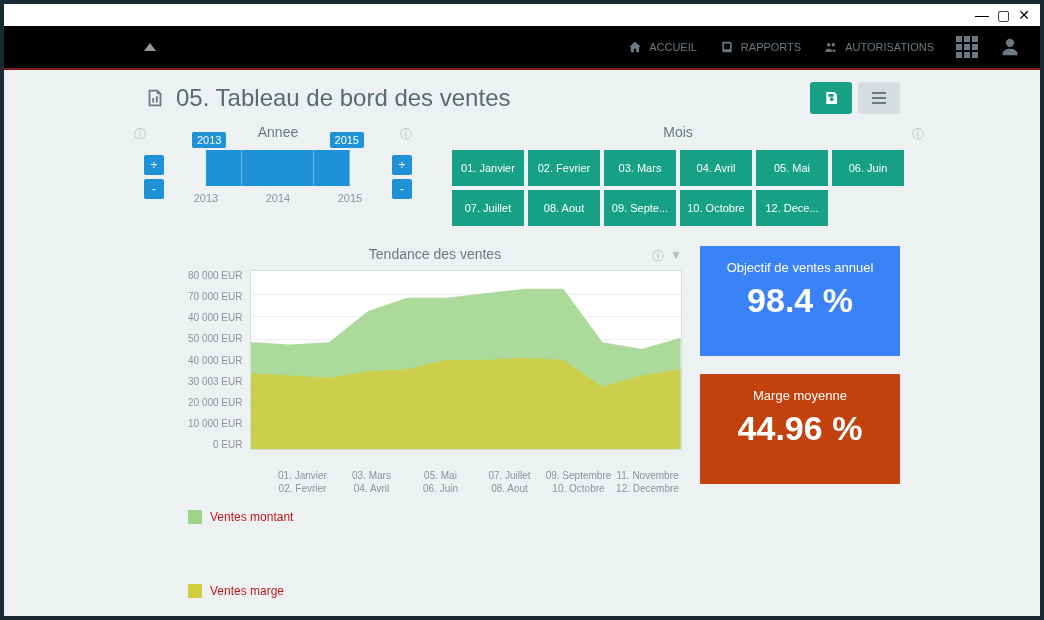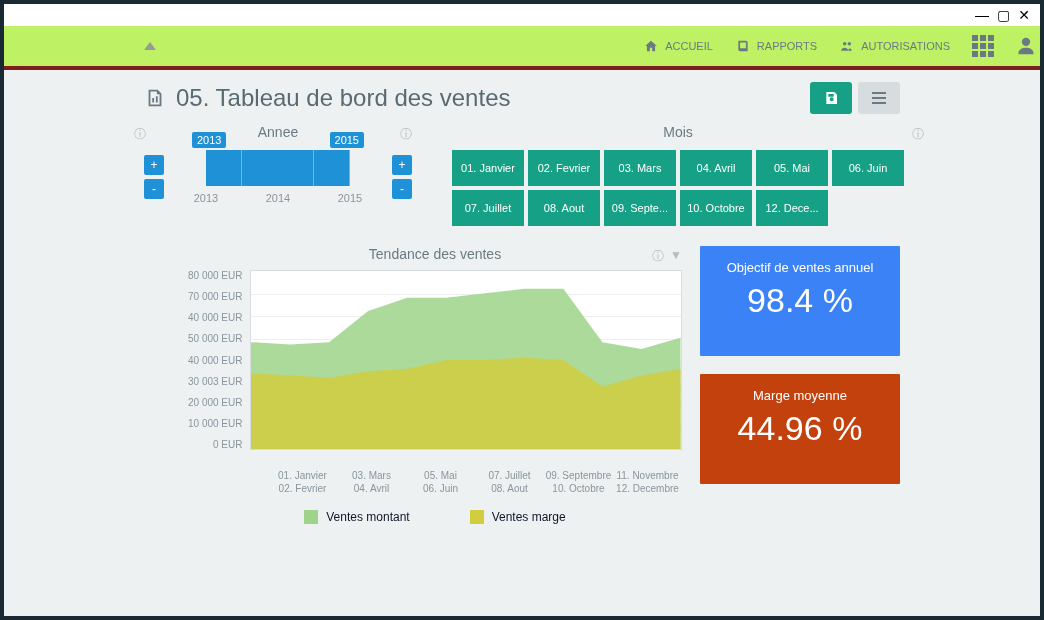"ACCUEIL" .topbar { background: #bef264 -> #000000; border-bottom: 4px solid #7f1d1d -> 2px solid #7f1d1d; padding: 0 4px 0 140px -> 0 20px 0 140px }
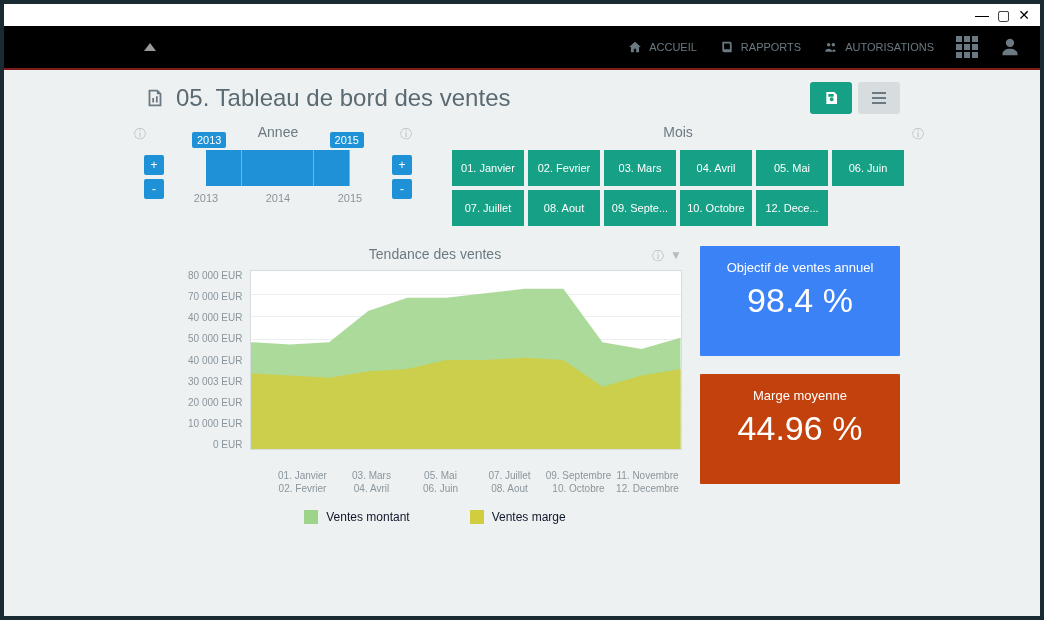"98.4 %" .kpi-value { font-weight: 400 -> 700 }
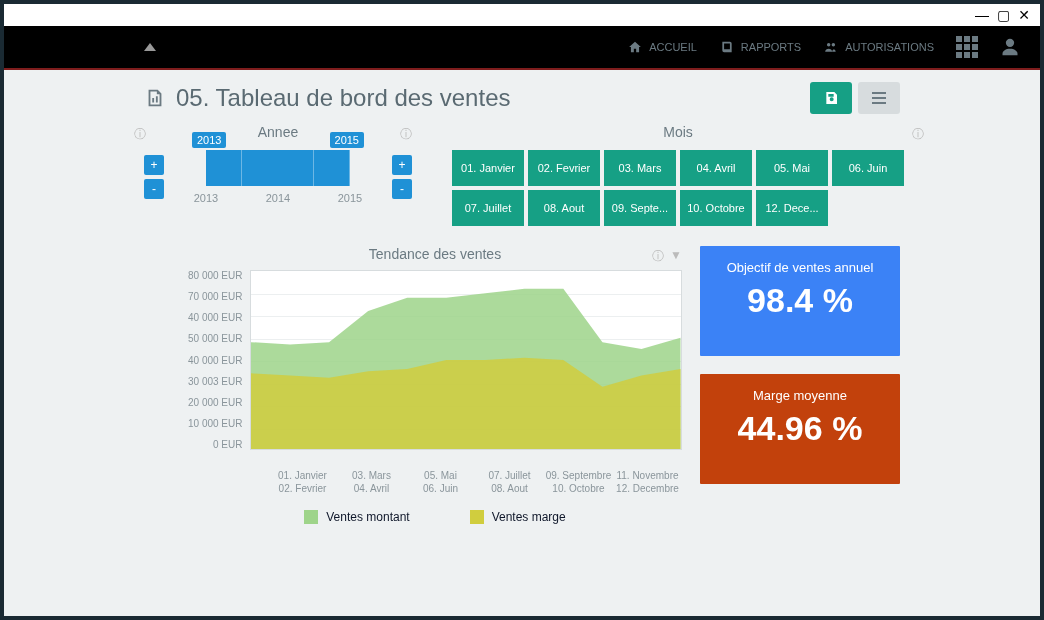"Ventes montant" .legend { color: #0f172a -> #b91c1c; flex-direction: none -> column }
